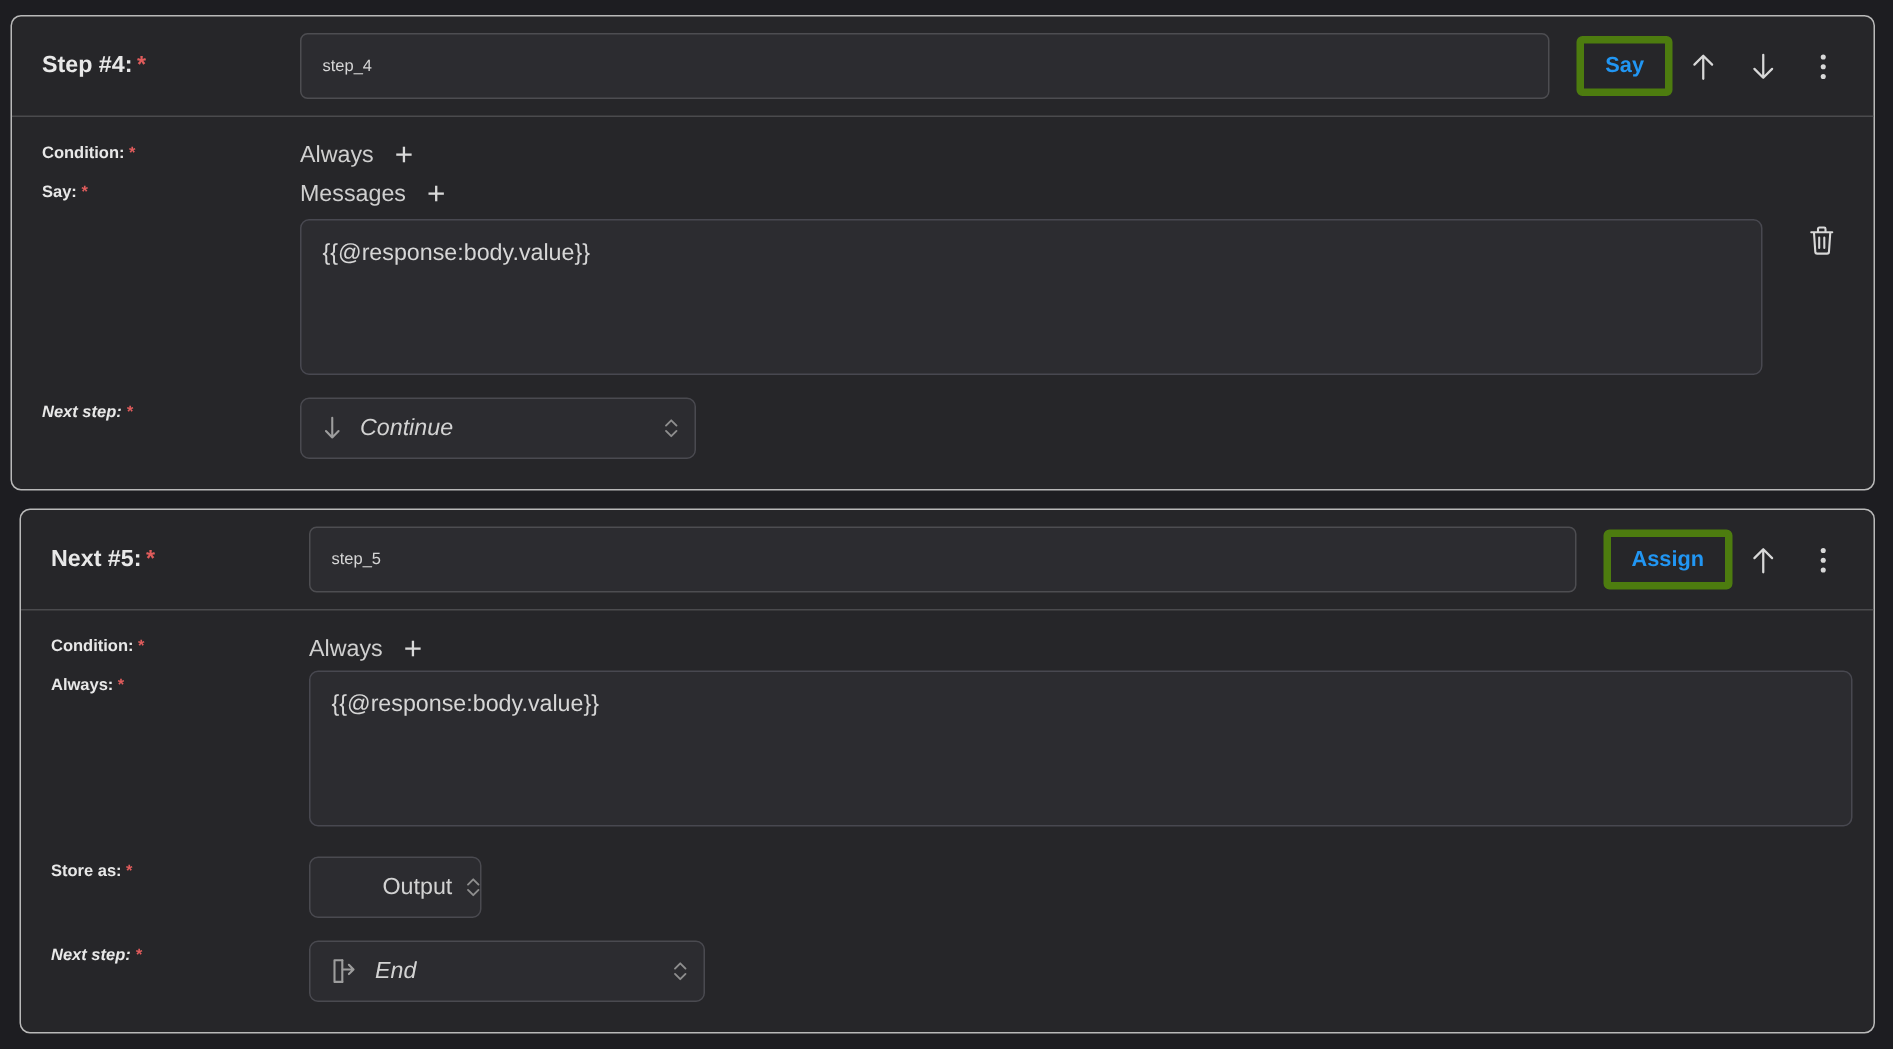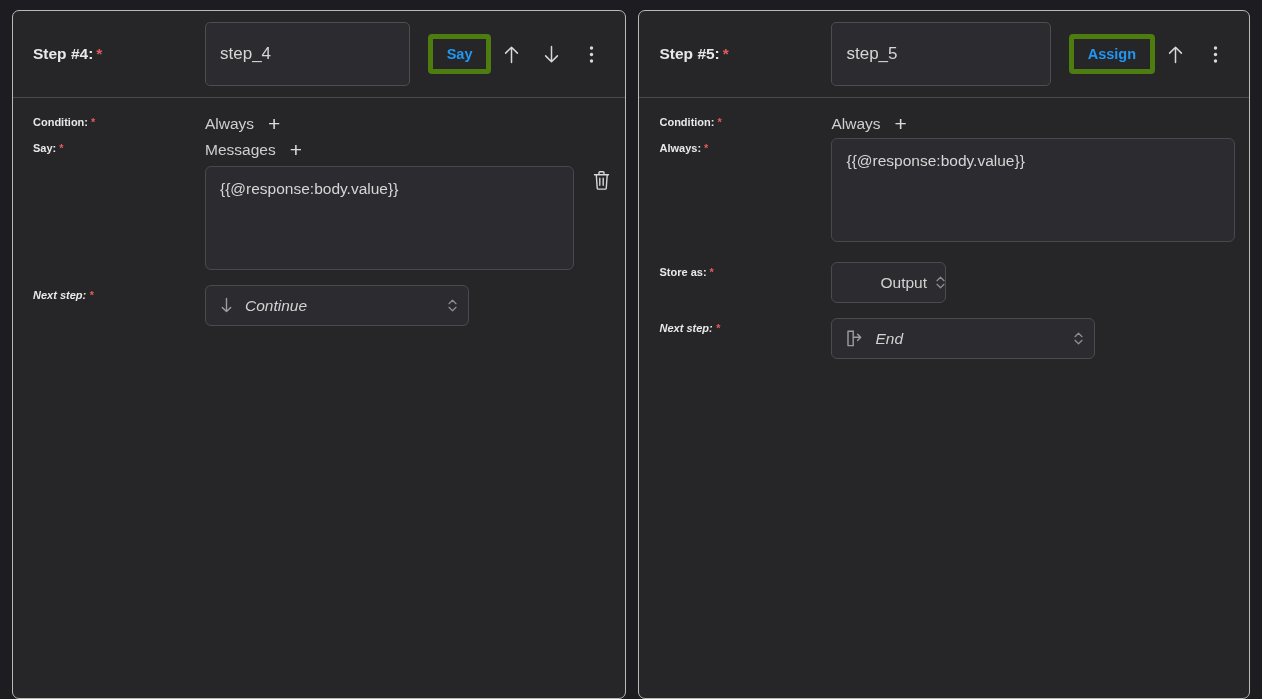"Step #4: *" .page { align-items: none -> flex-end; flex-direction: row -> column }
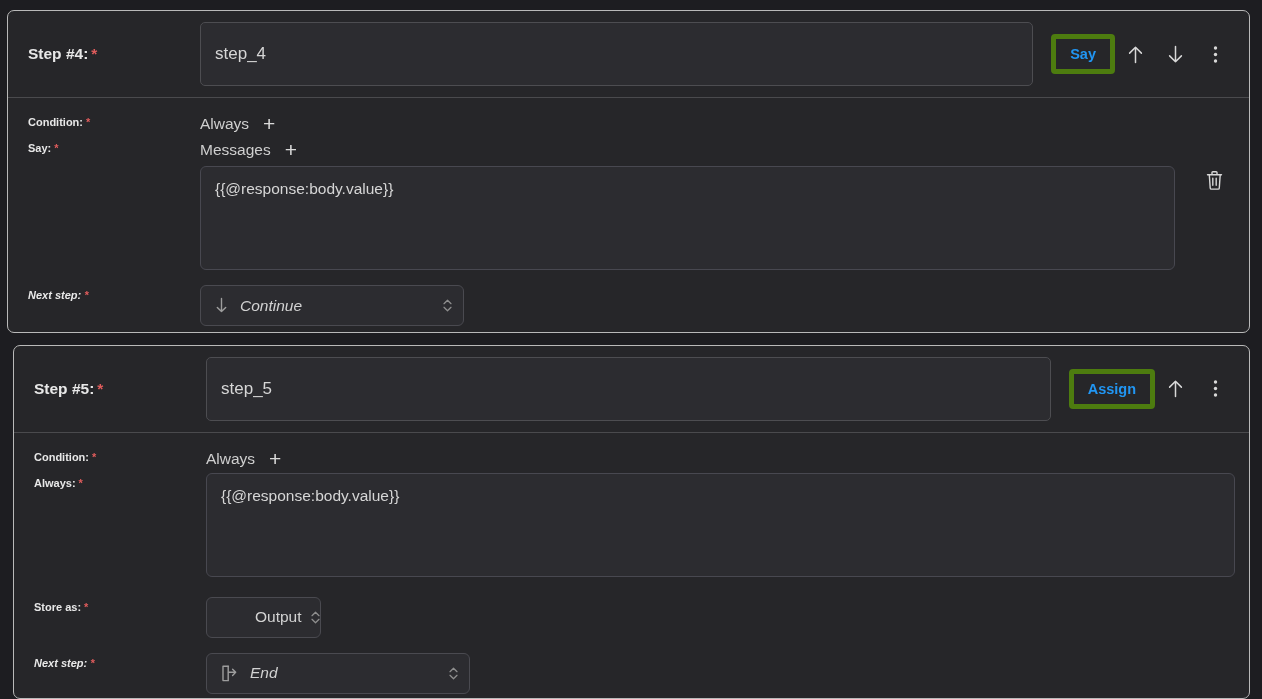"step_4" .name-input { font-size: 17px -> 11px; padding: 21px 14px -> 15px 14px }
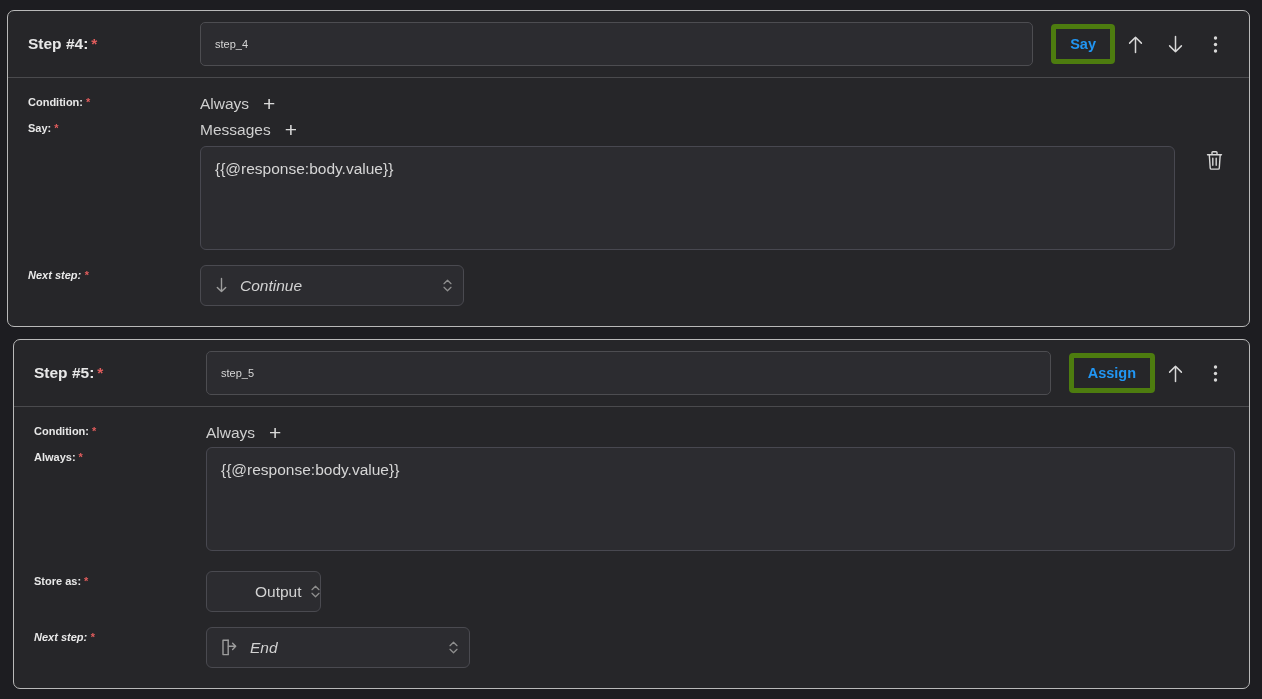"Step #5:" span { text: Step -> Next }
